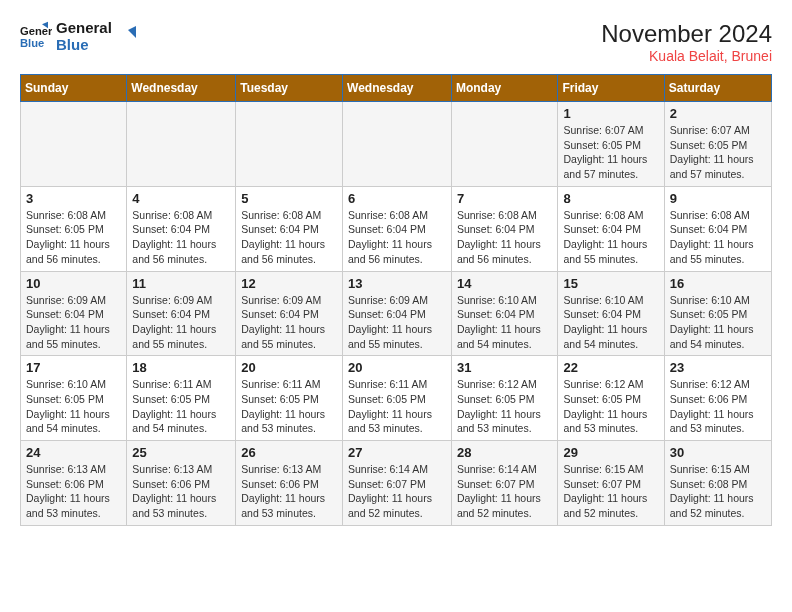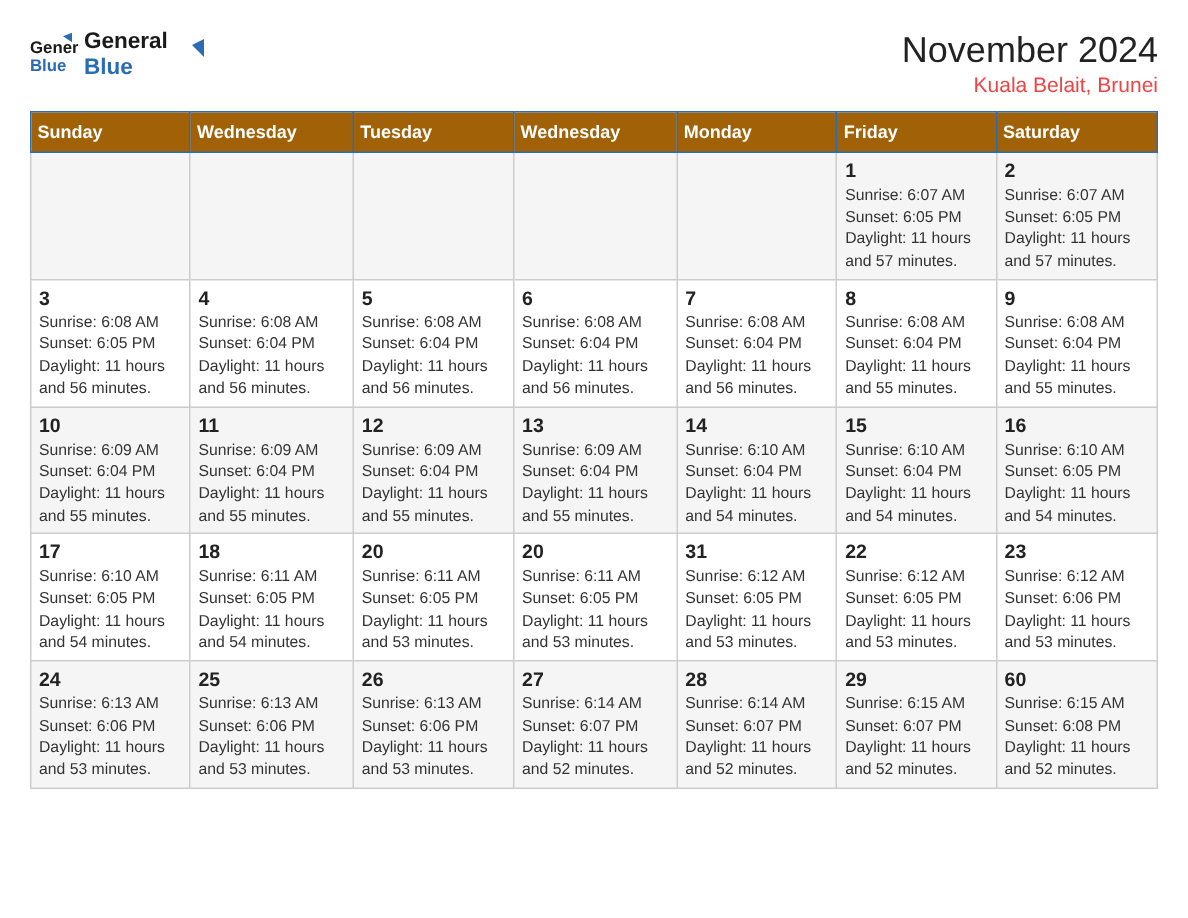"60" span.day-num { text: 60 -> 30 }
